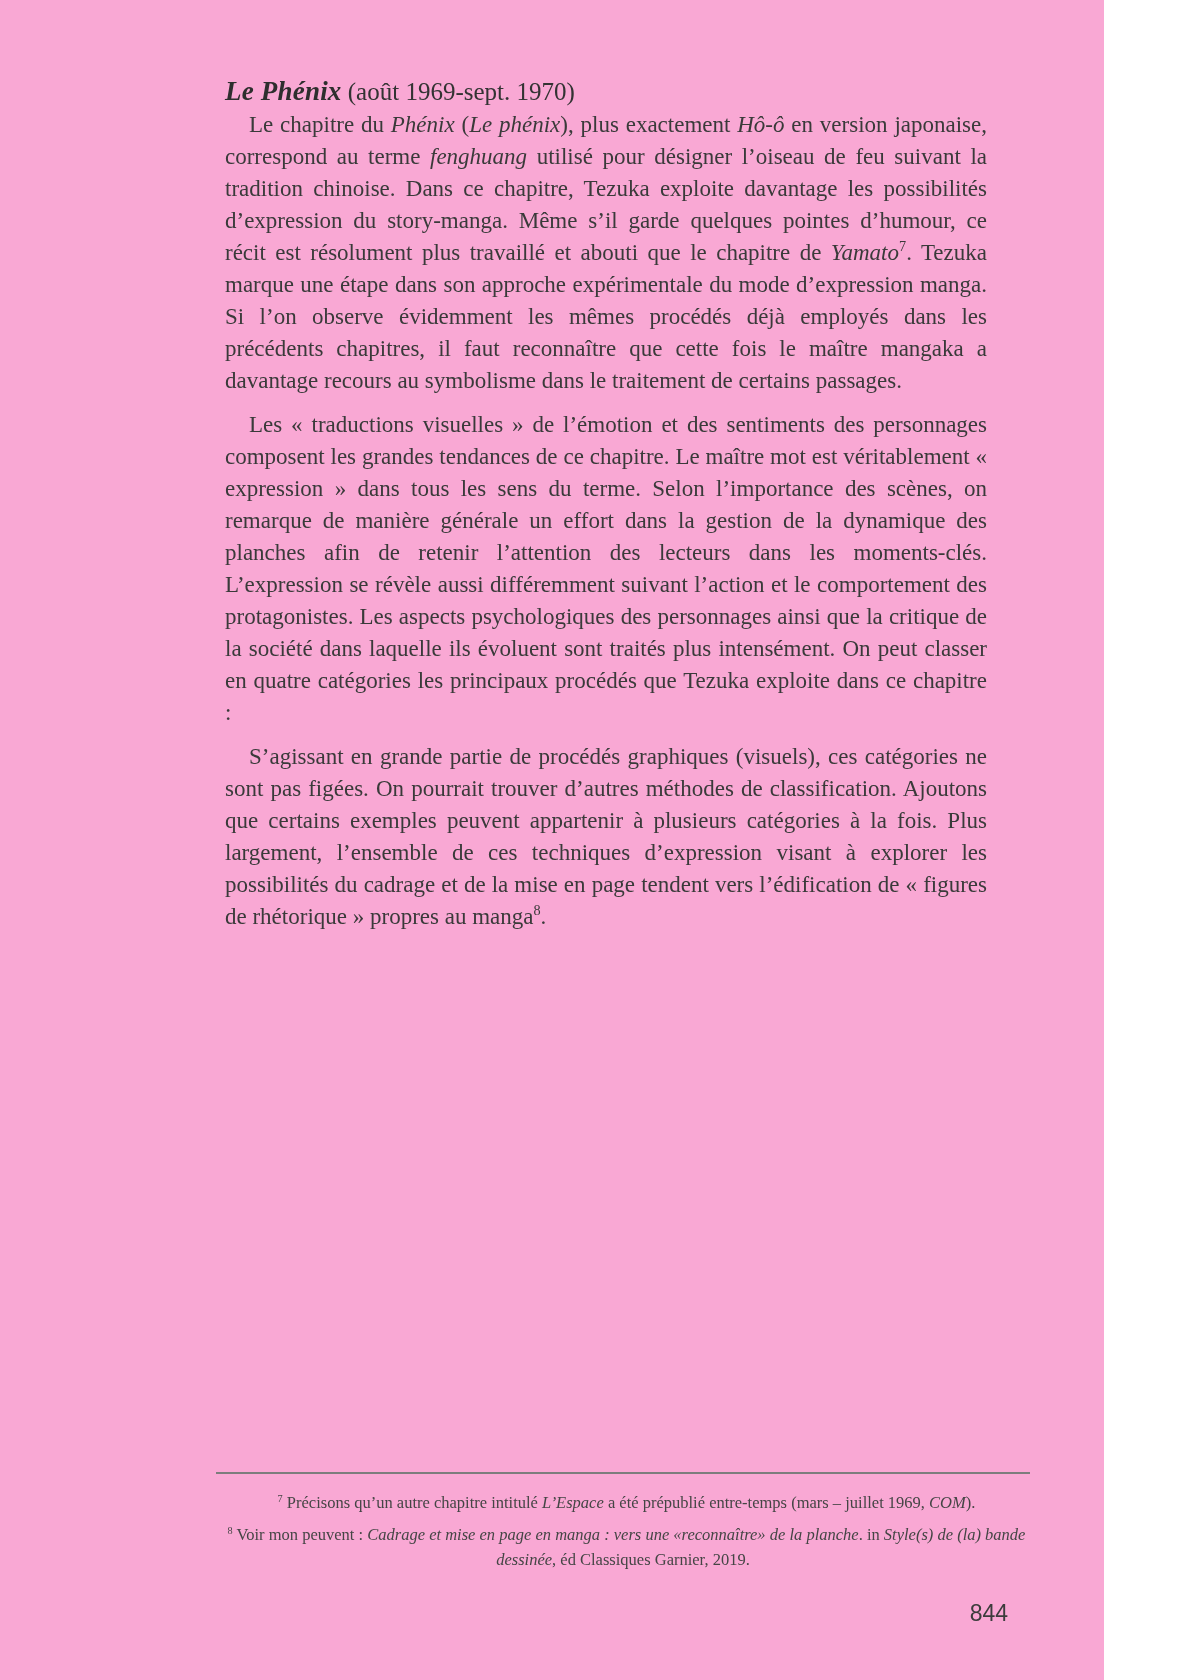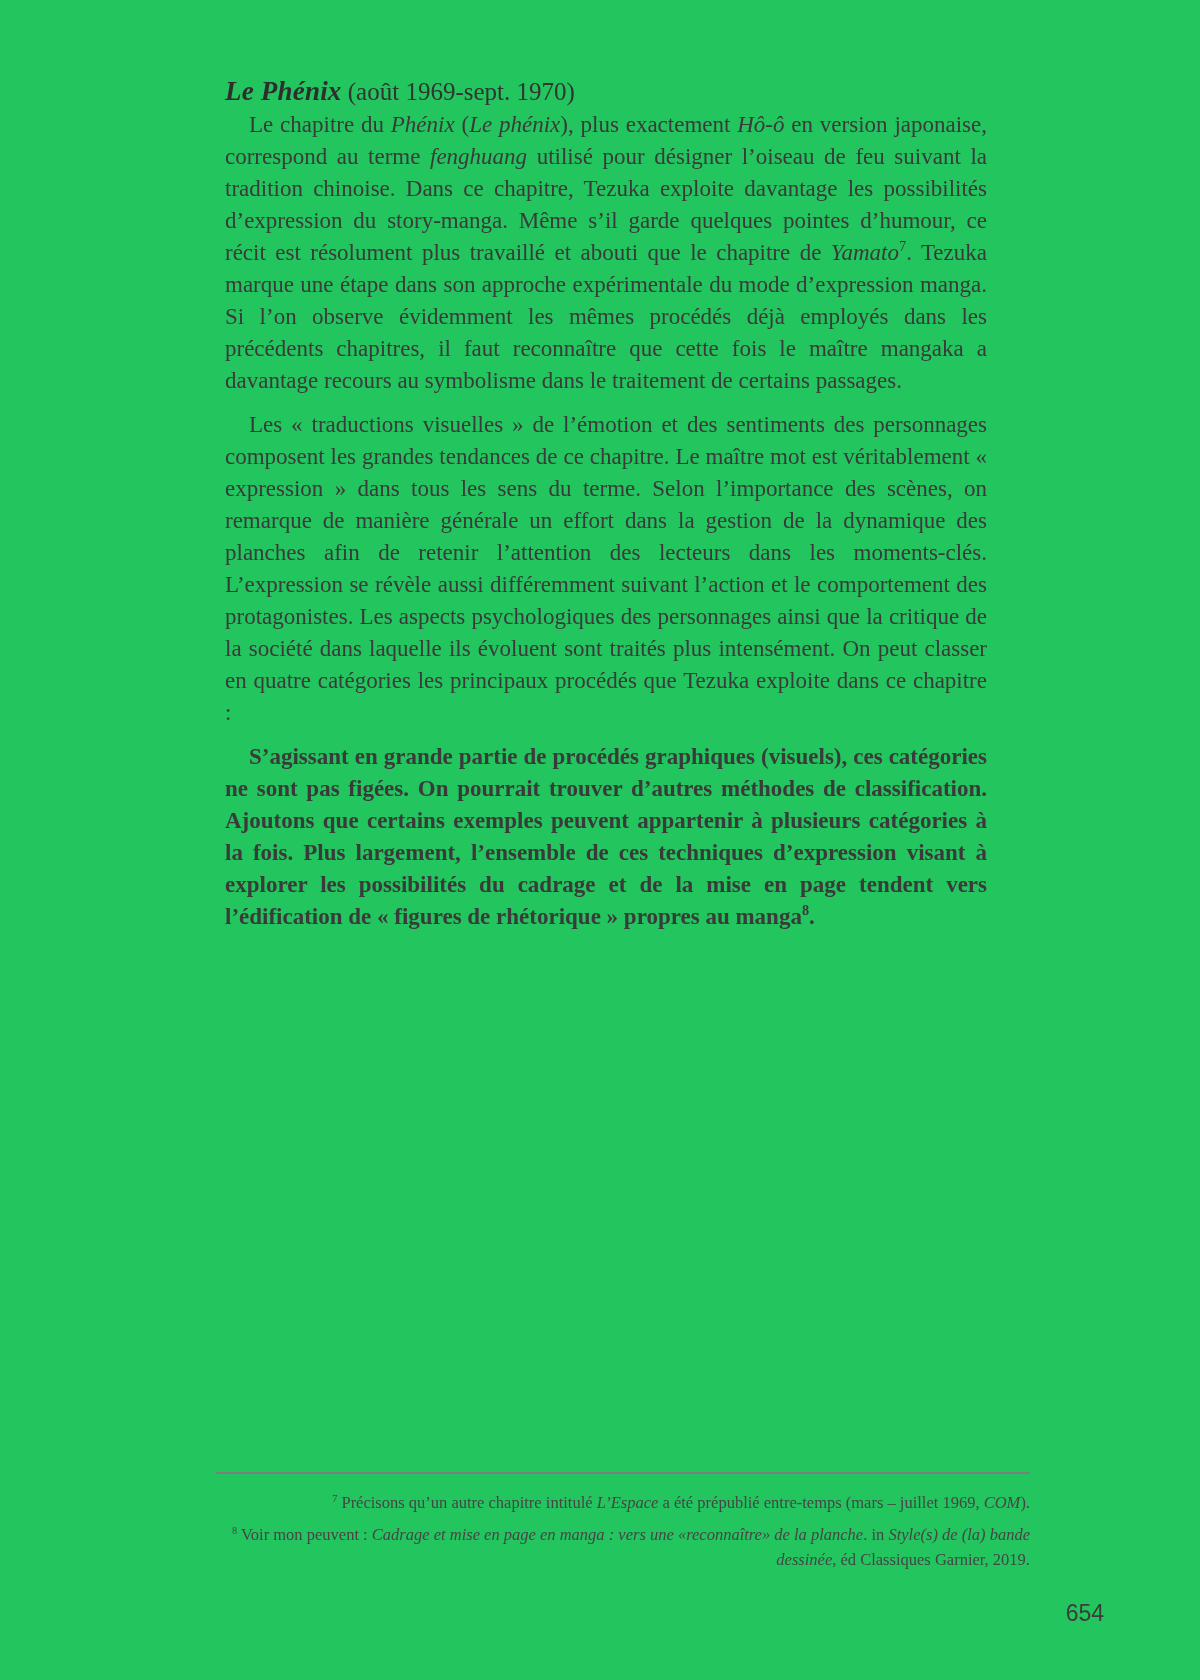"Le Phénix (août 1969-sept. 1970)" .page { background: #22c55e -> #f9a8d4; width: 1200px -> 1104px }
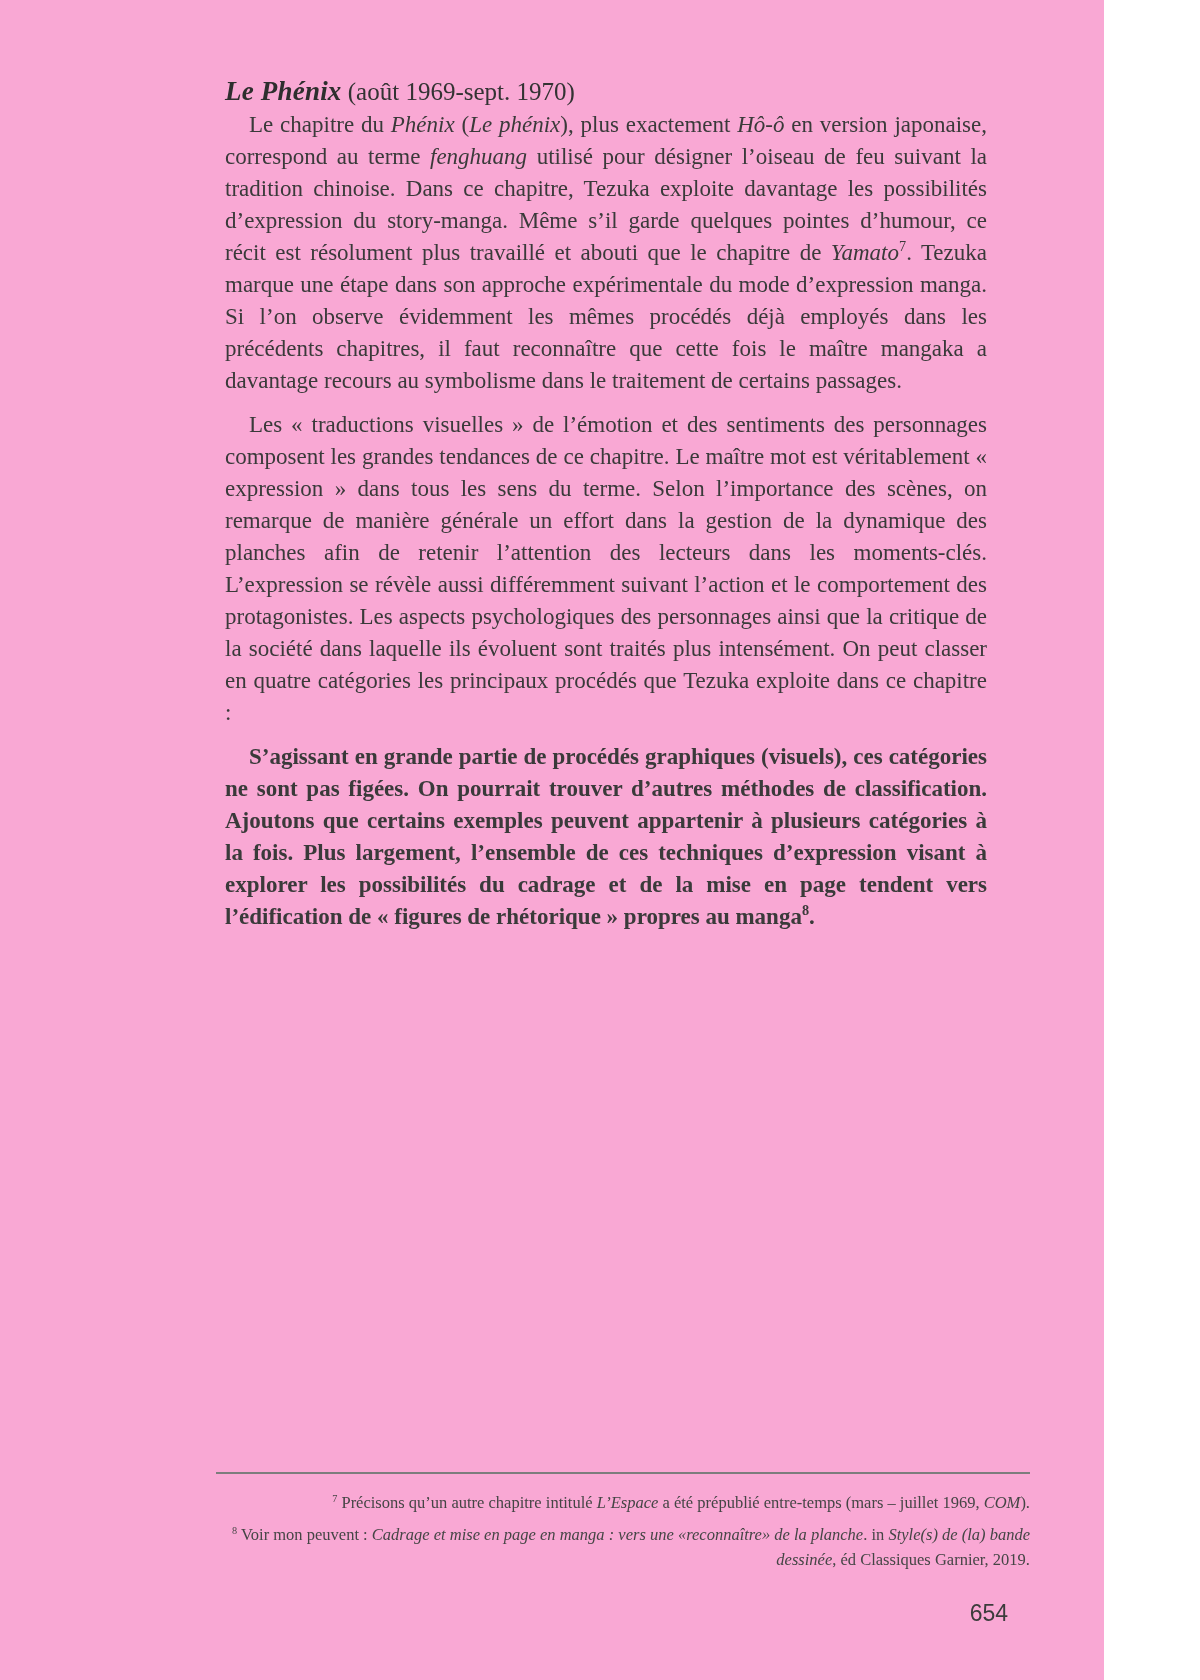"S’agissant en grande partie de" p.after-list { font-weight: bold -> none }
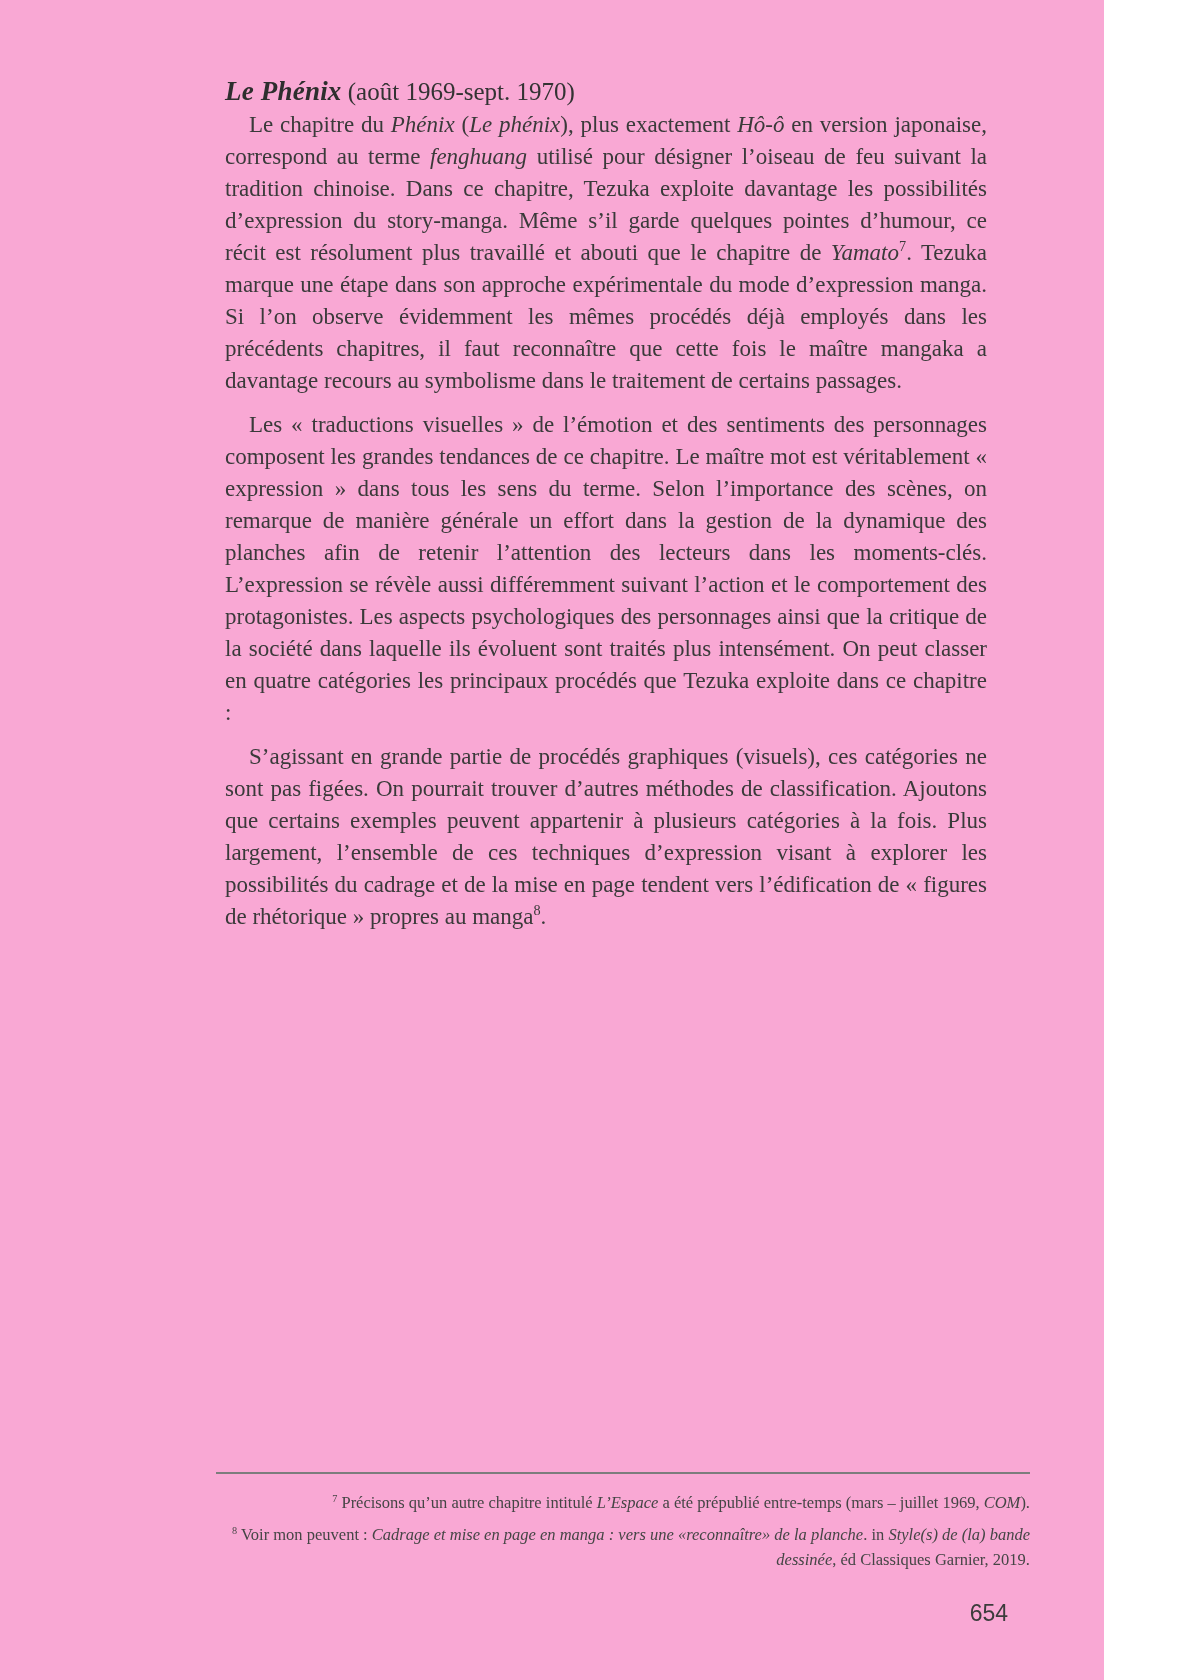"7 Précisons qu’un autre chapitre" p.fn { text-align: right -> center }
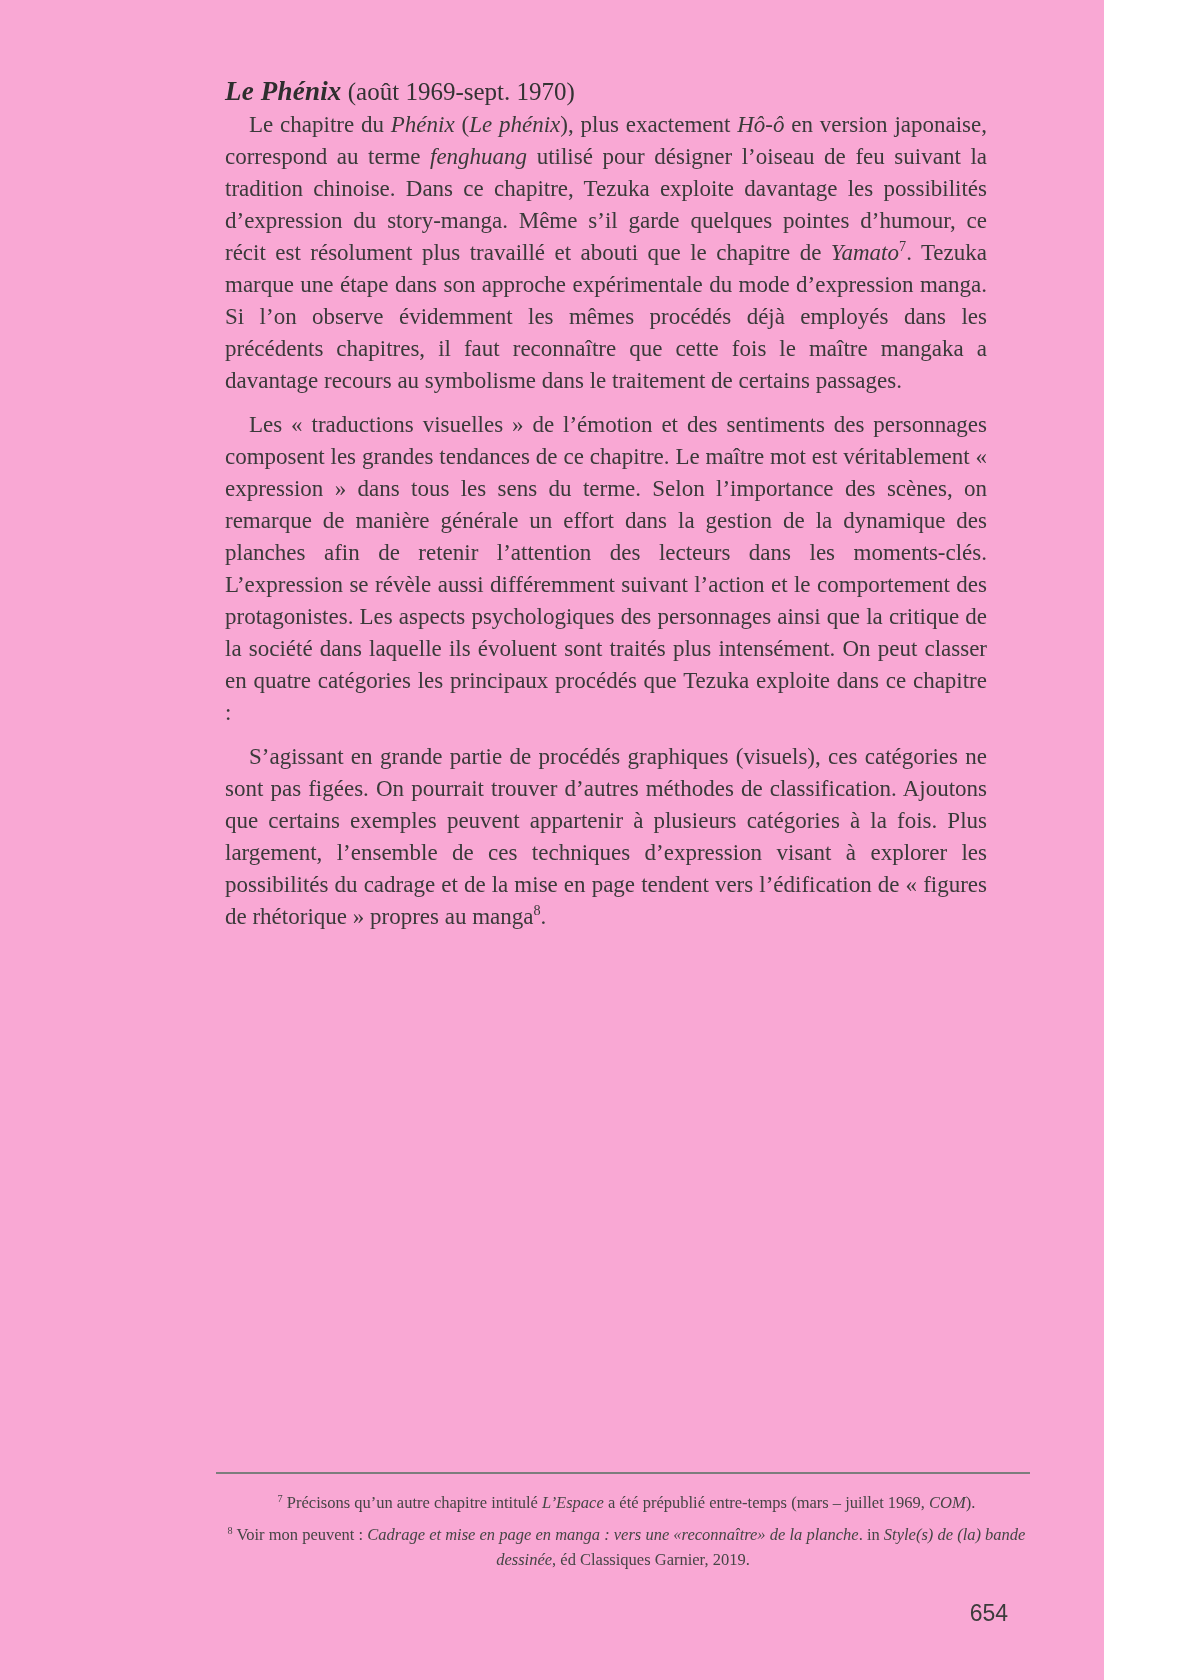"654" div.page-number { text: 654 -> 844 }
